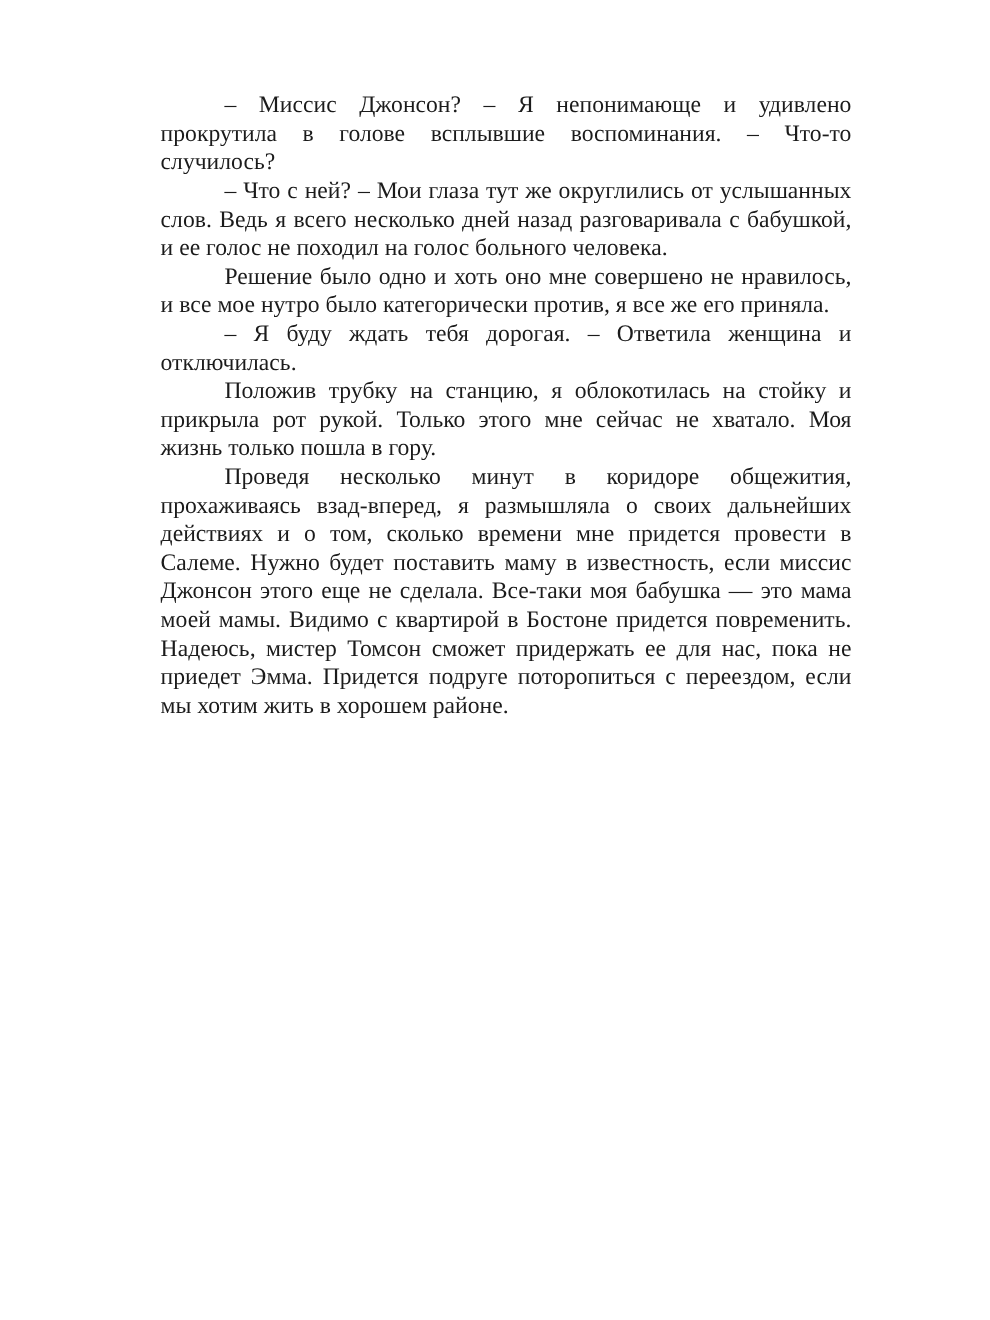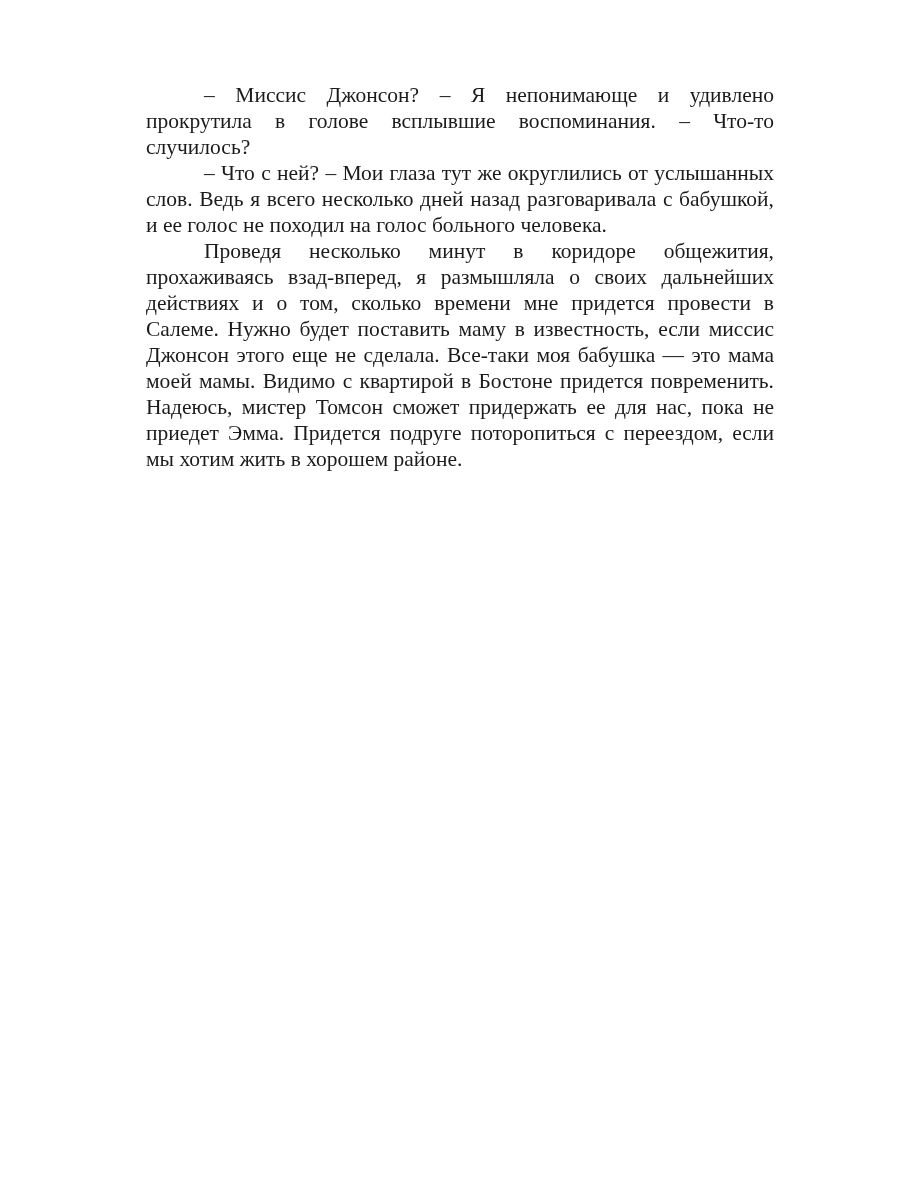"Решение было одно и хоть" p { html: none -> <p>Решение было одно и хоть оно мне совершено не нравилось, и все мое нутро было категорически против, я все же его приняла.</p> }
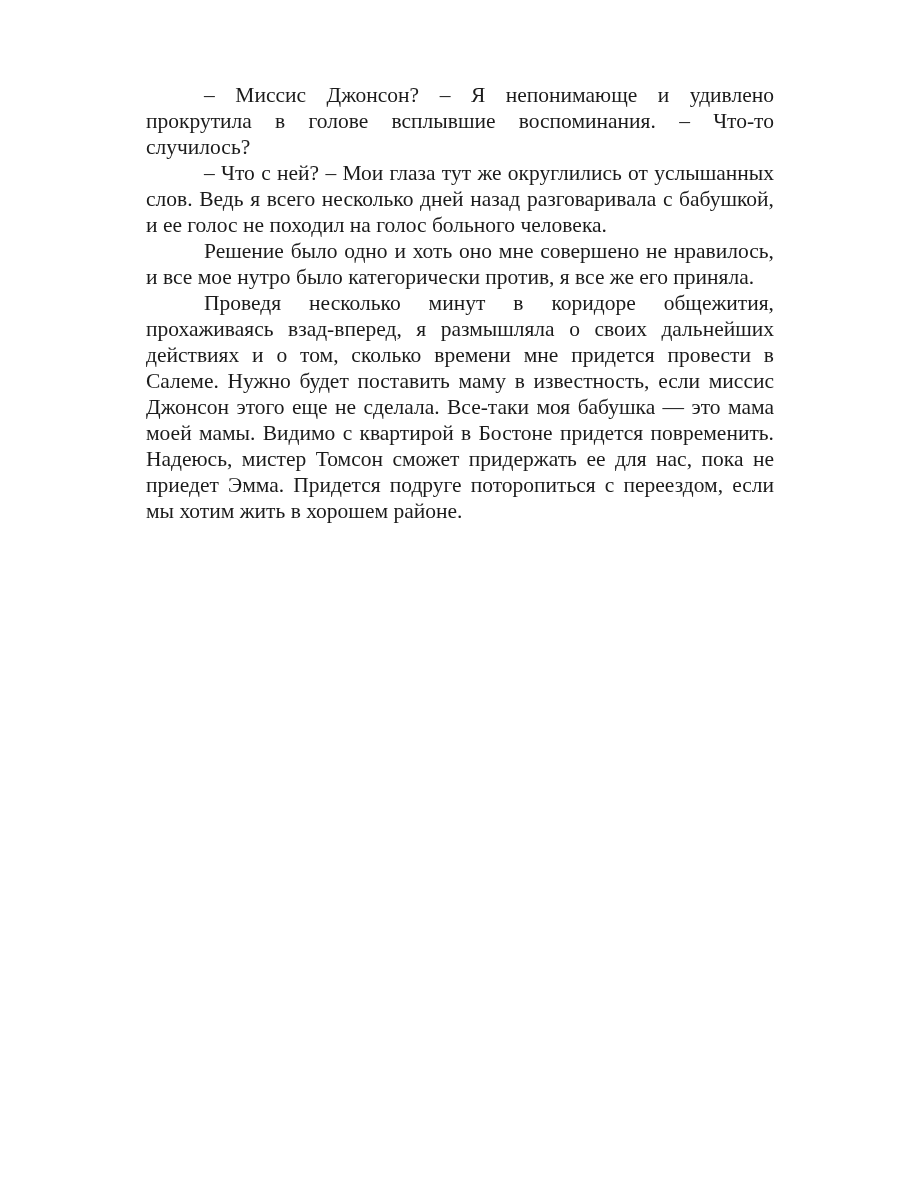"– Я буду ждать тебя" p { html: none -> <p>– Я буду ждать тебя дорогая. – Ответила женщина и отключилась.</p> }
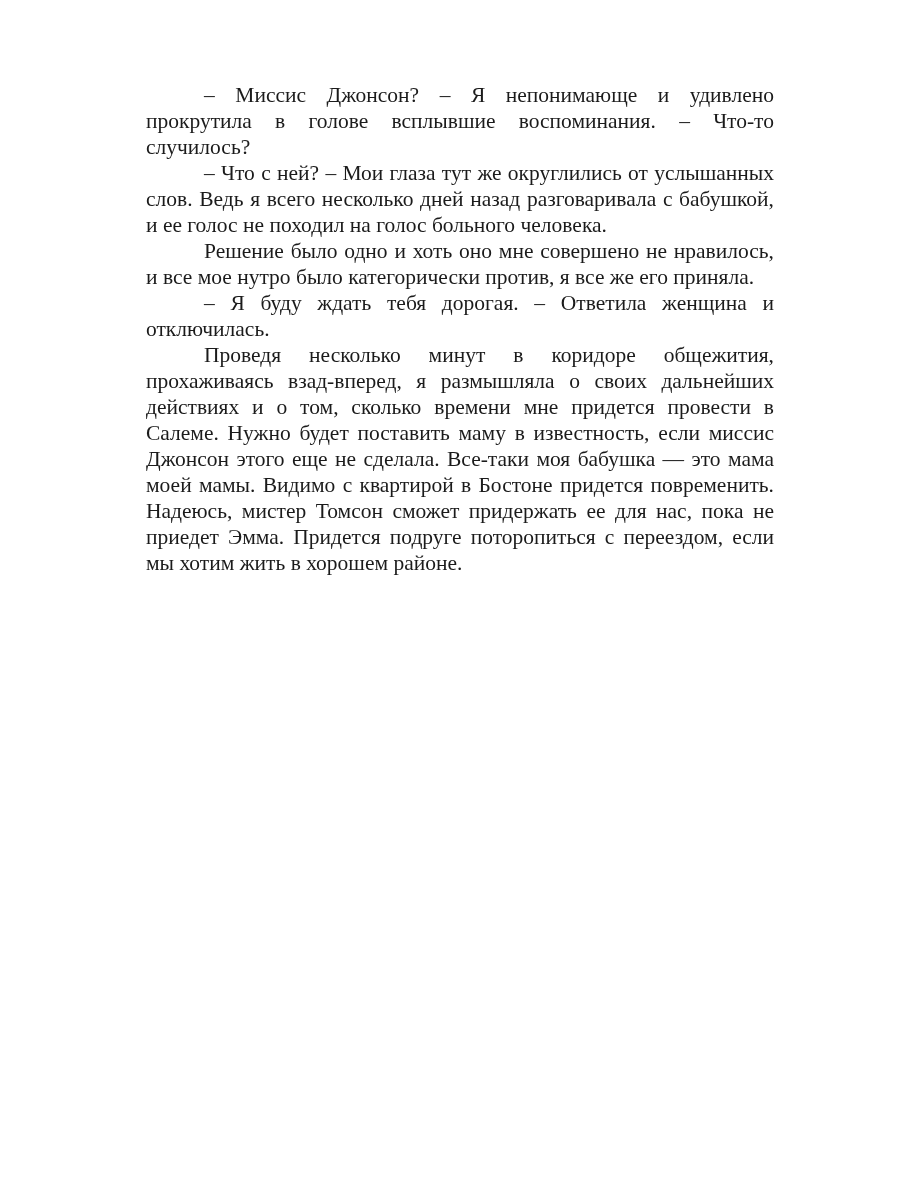"Положив трубку на станцию, я" p { html: none -> <p>Положив трубку на станцию, я облокотилась на стойку и прикрыла рот рукой. Только этого мне сейчас не хватало. Моя жизнь только пошла в гору.</p> }
